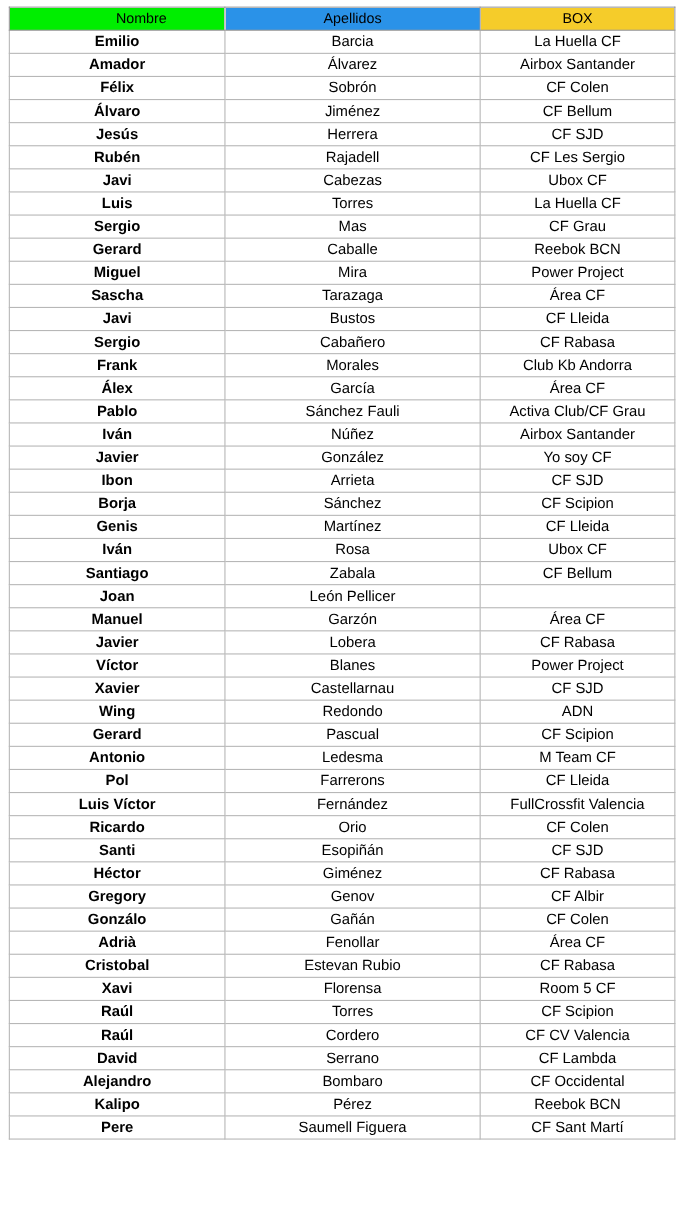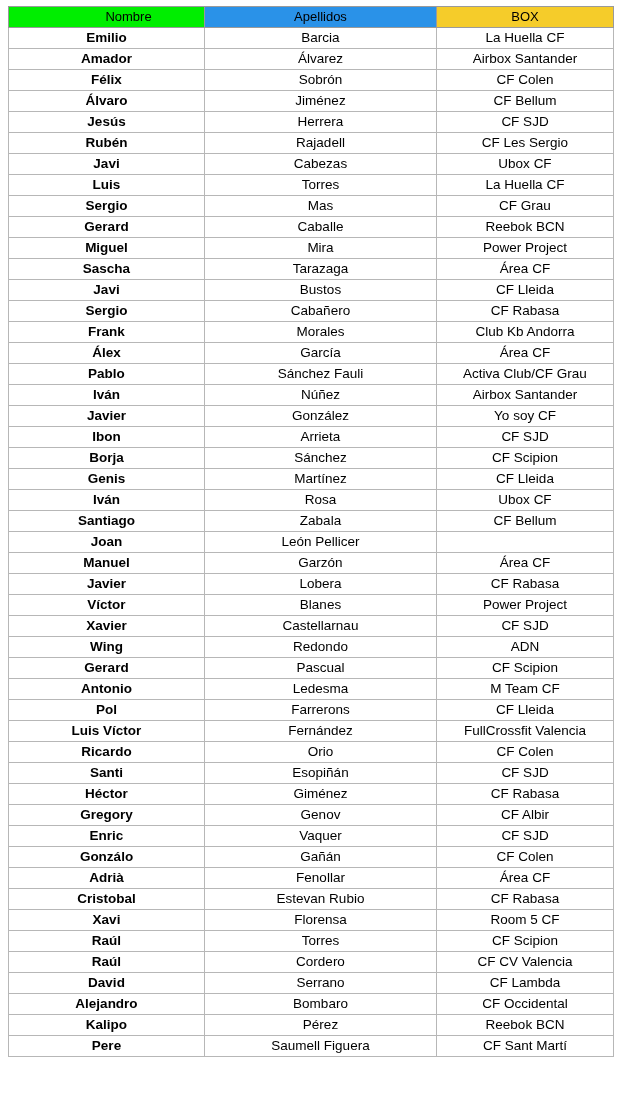"Enric" tr { html: <tr> <td>Enric</td> <td>Vaquer</td> <td>CF SJD</td> </tr> -> none }
